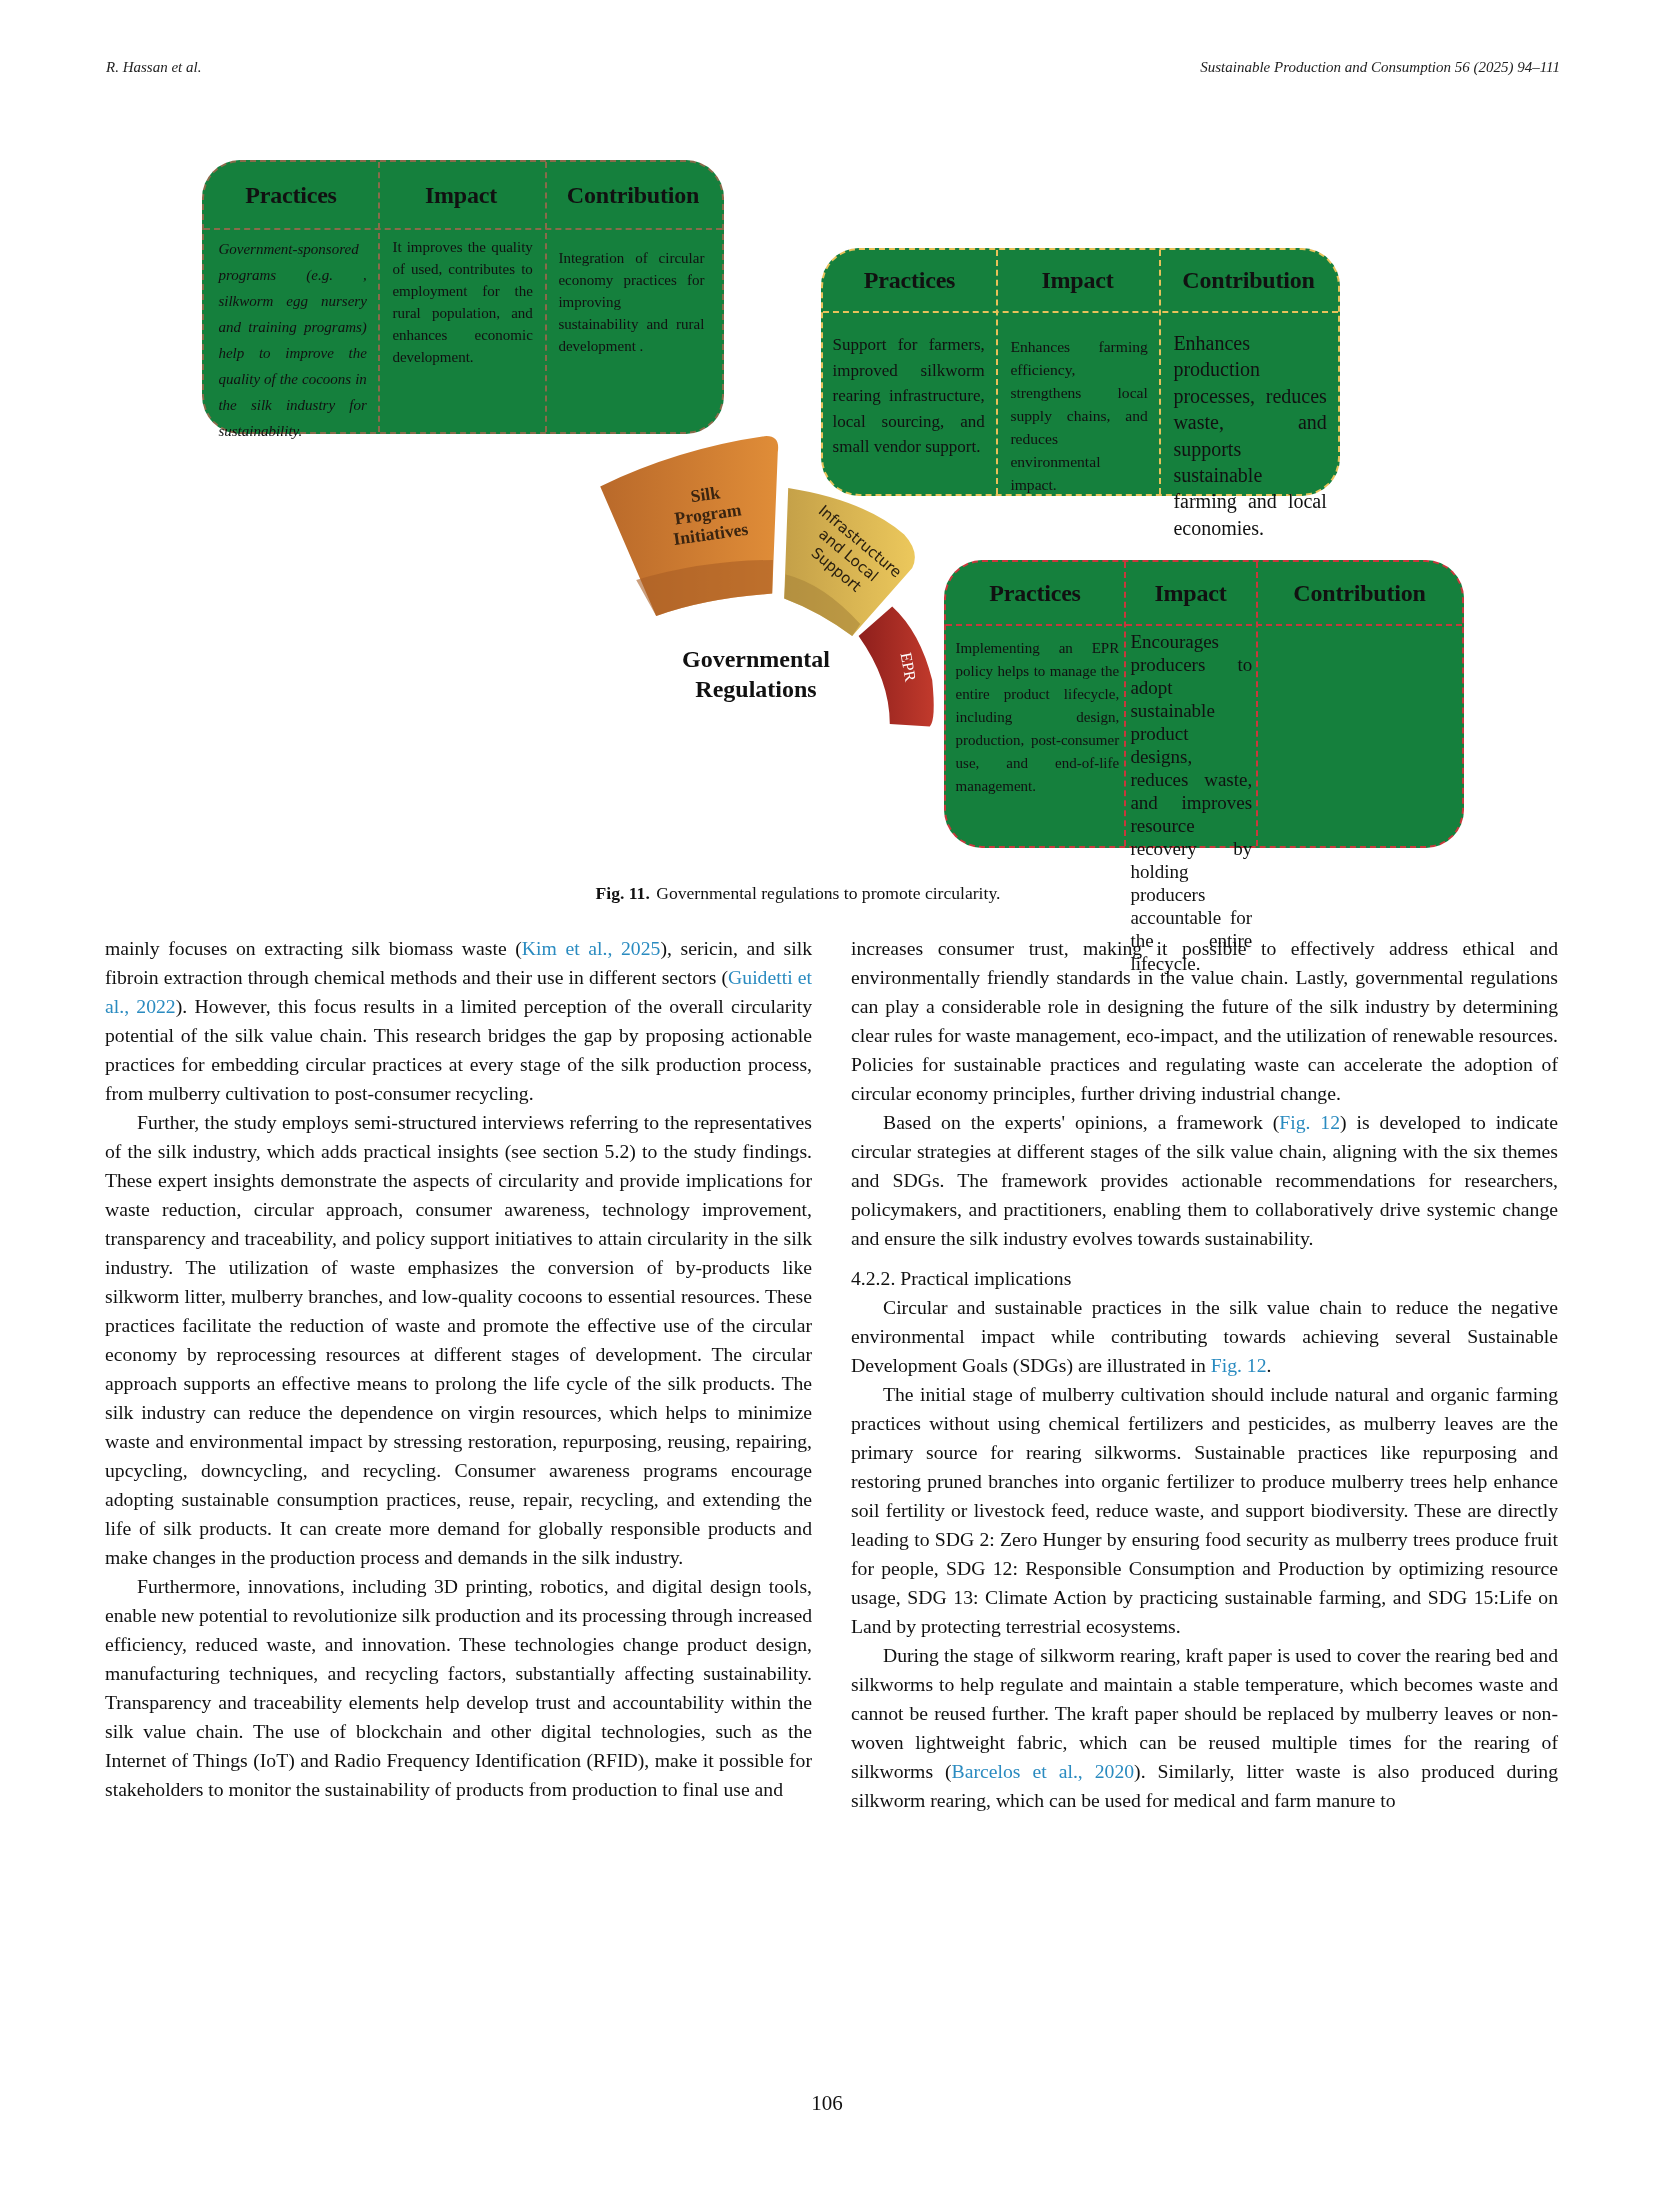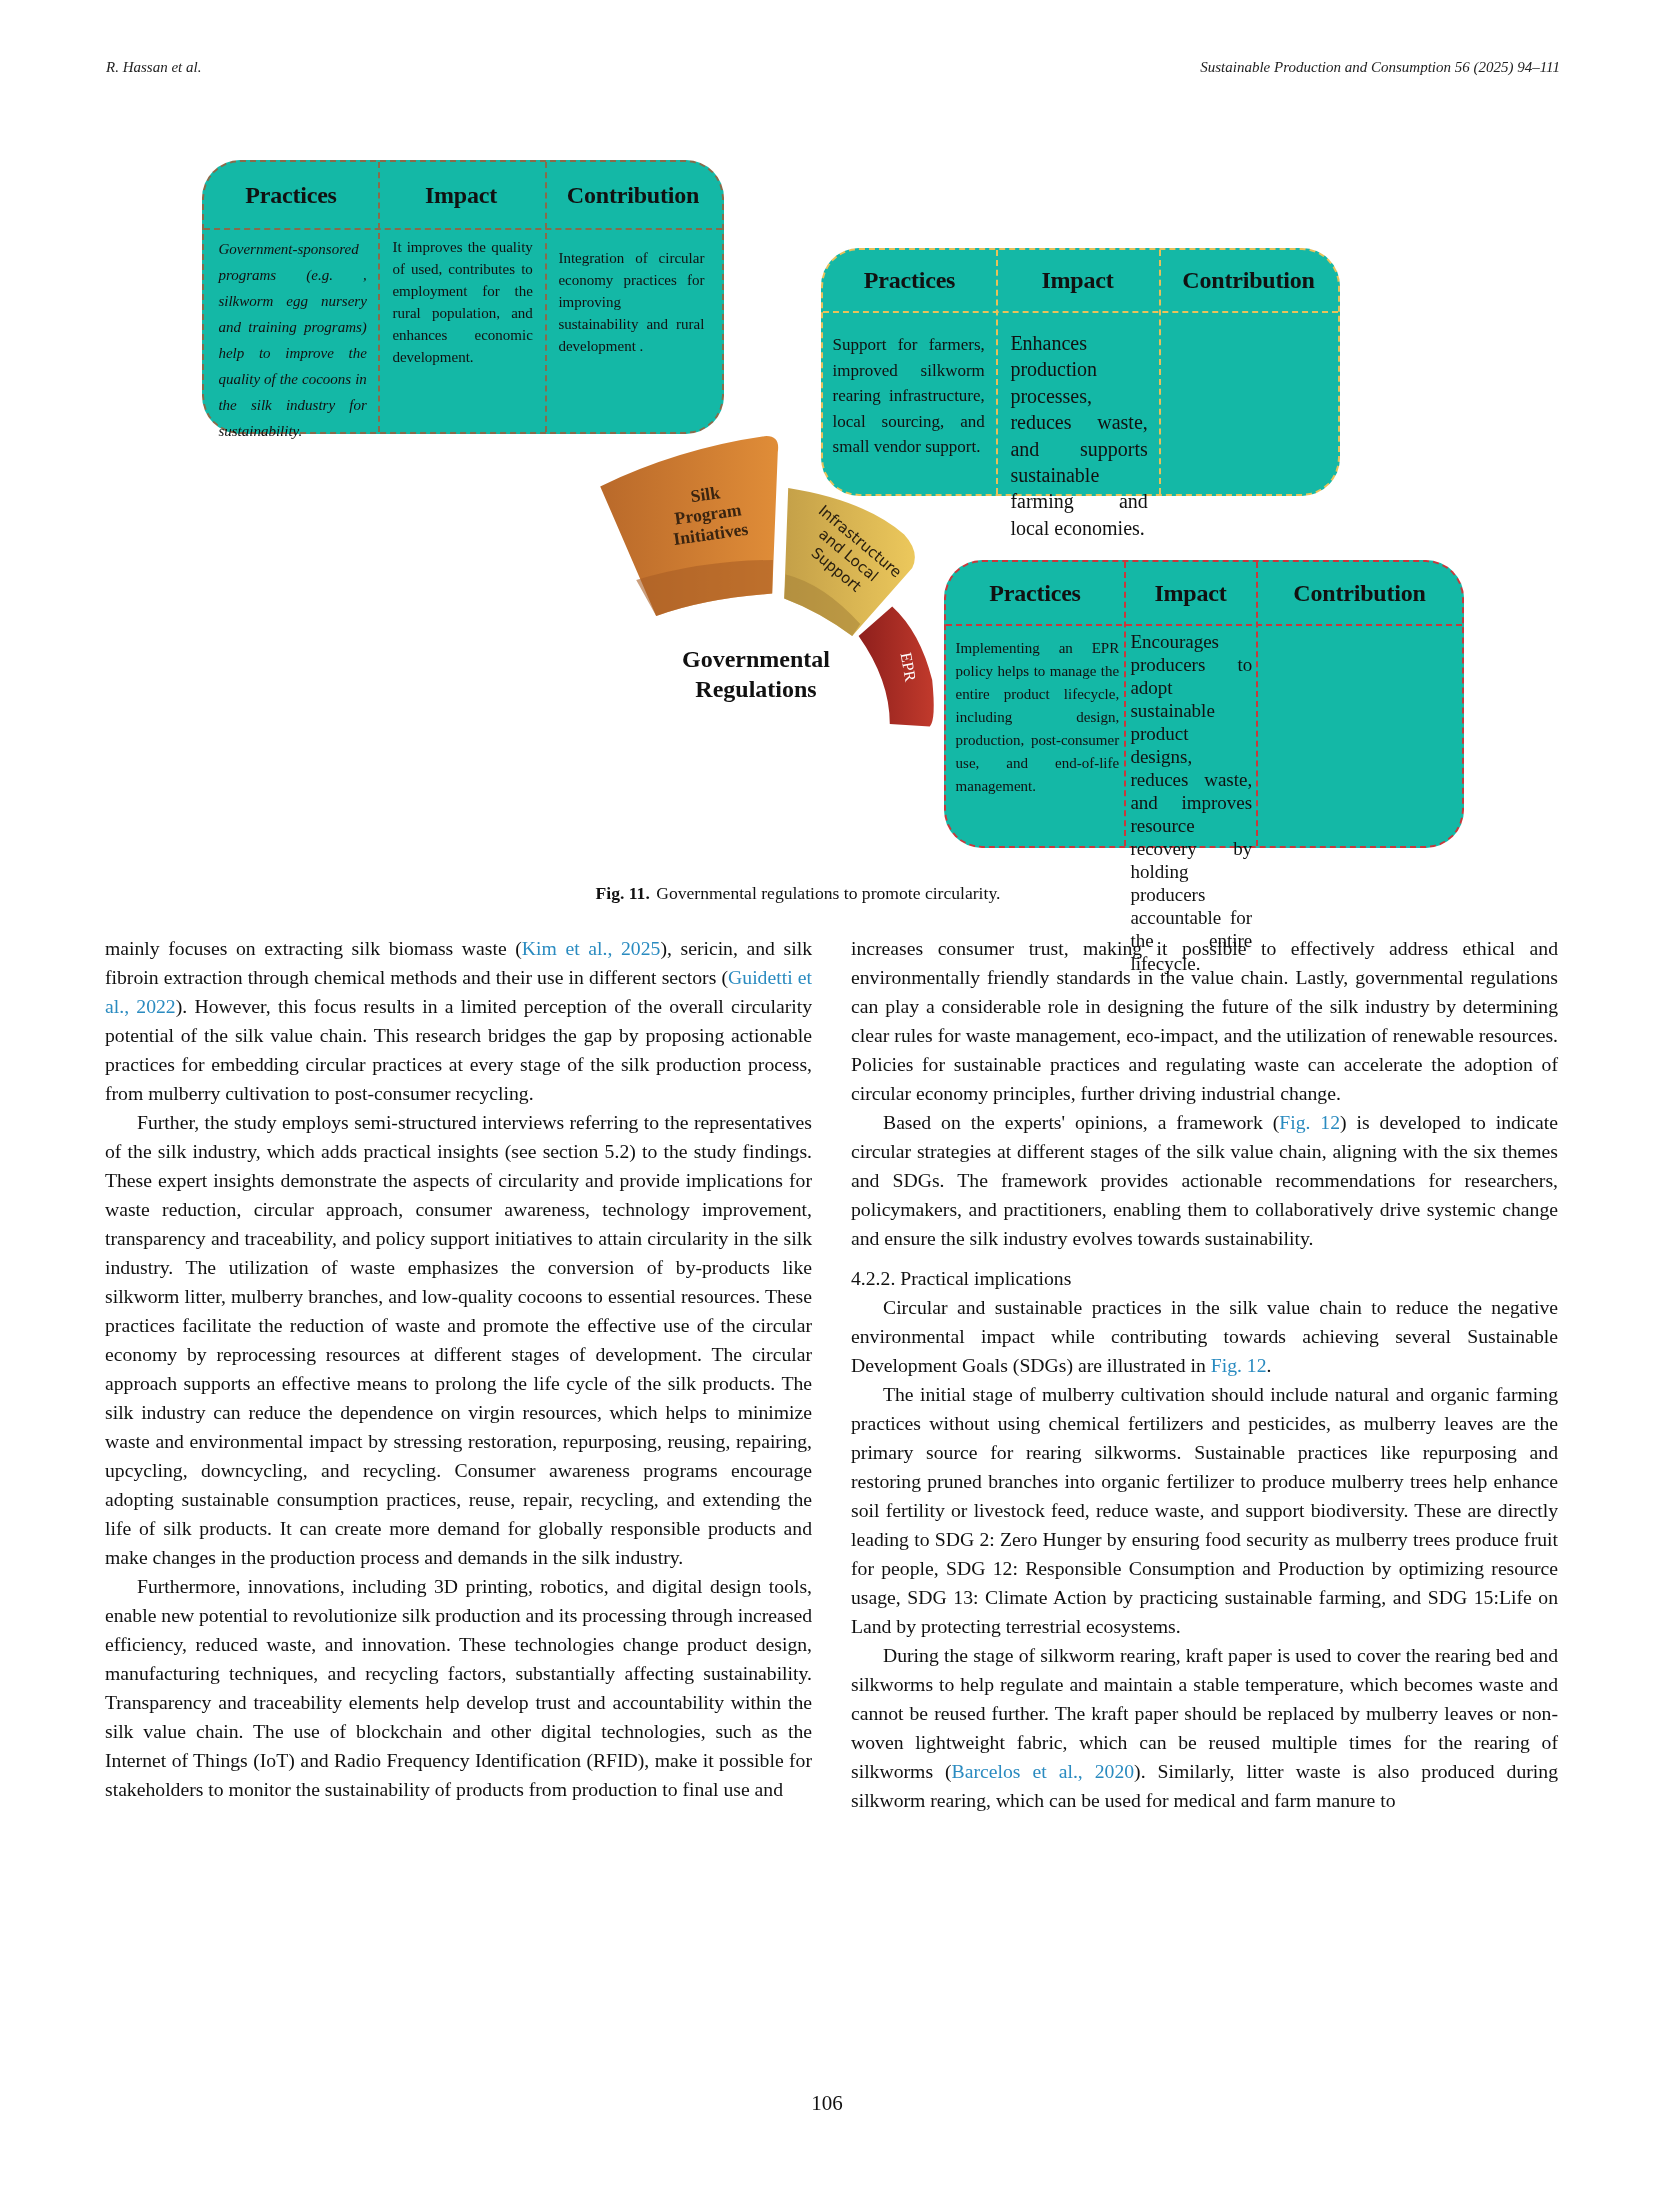"Practices" .card { background: #14b8a6 -> #15803d }
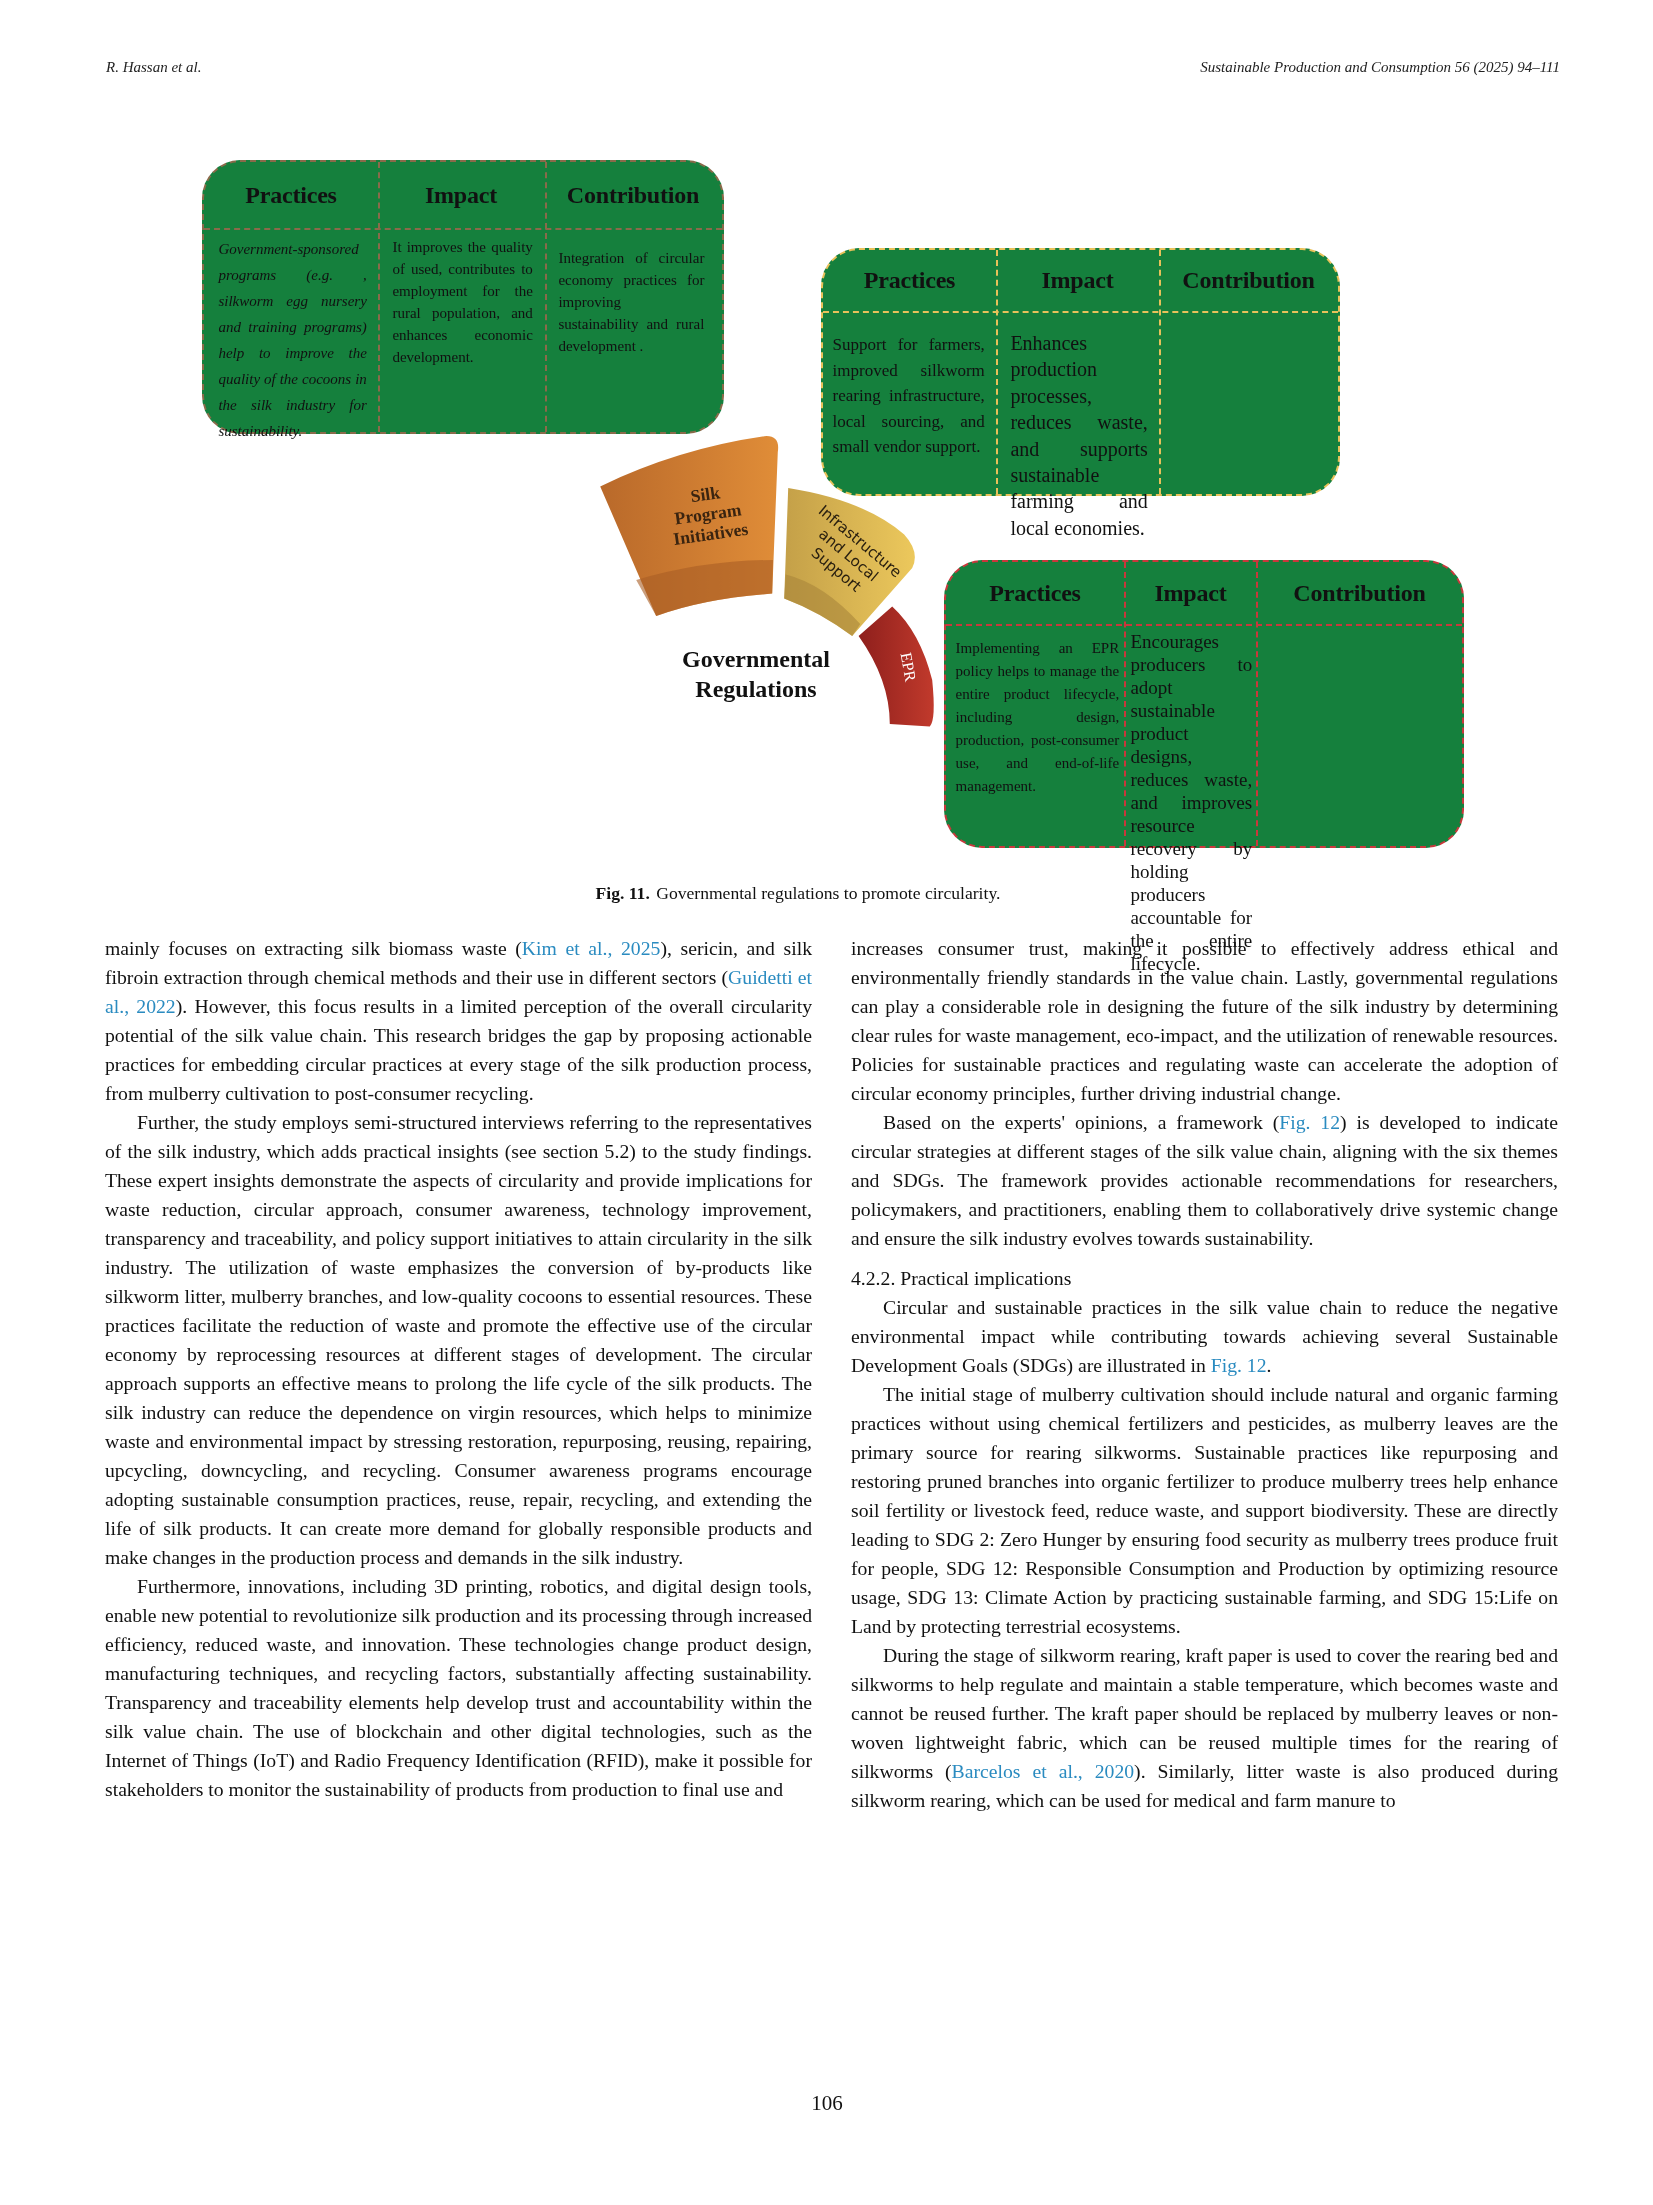"Enhances farming efficiency, strengthens" div.cell { html: none -> <div>Enhances farming efficiency, strengthens local supply chains, and reduces environmental impact.</div> }
